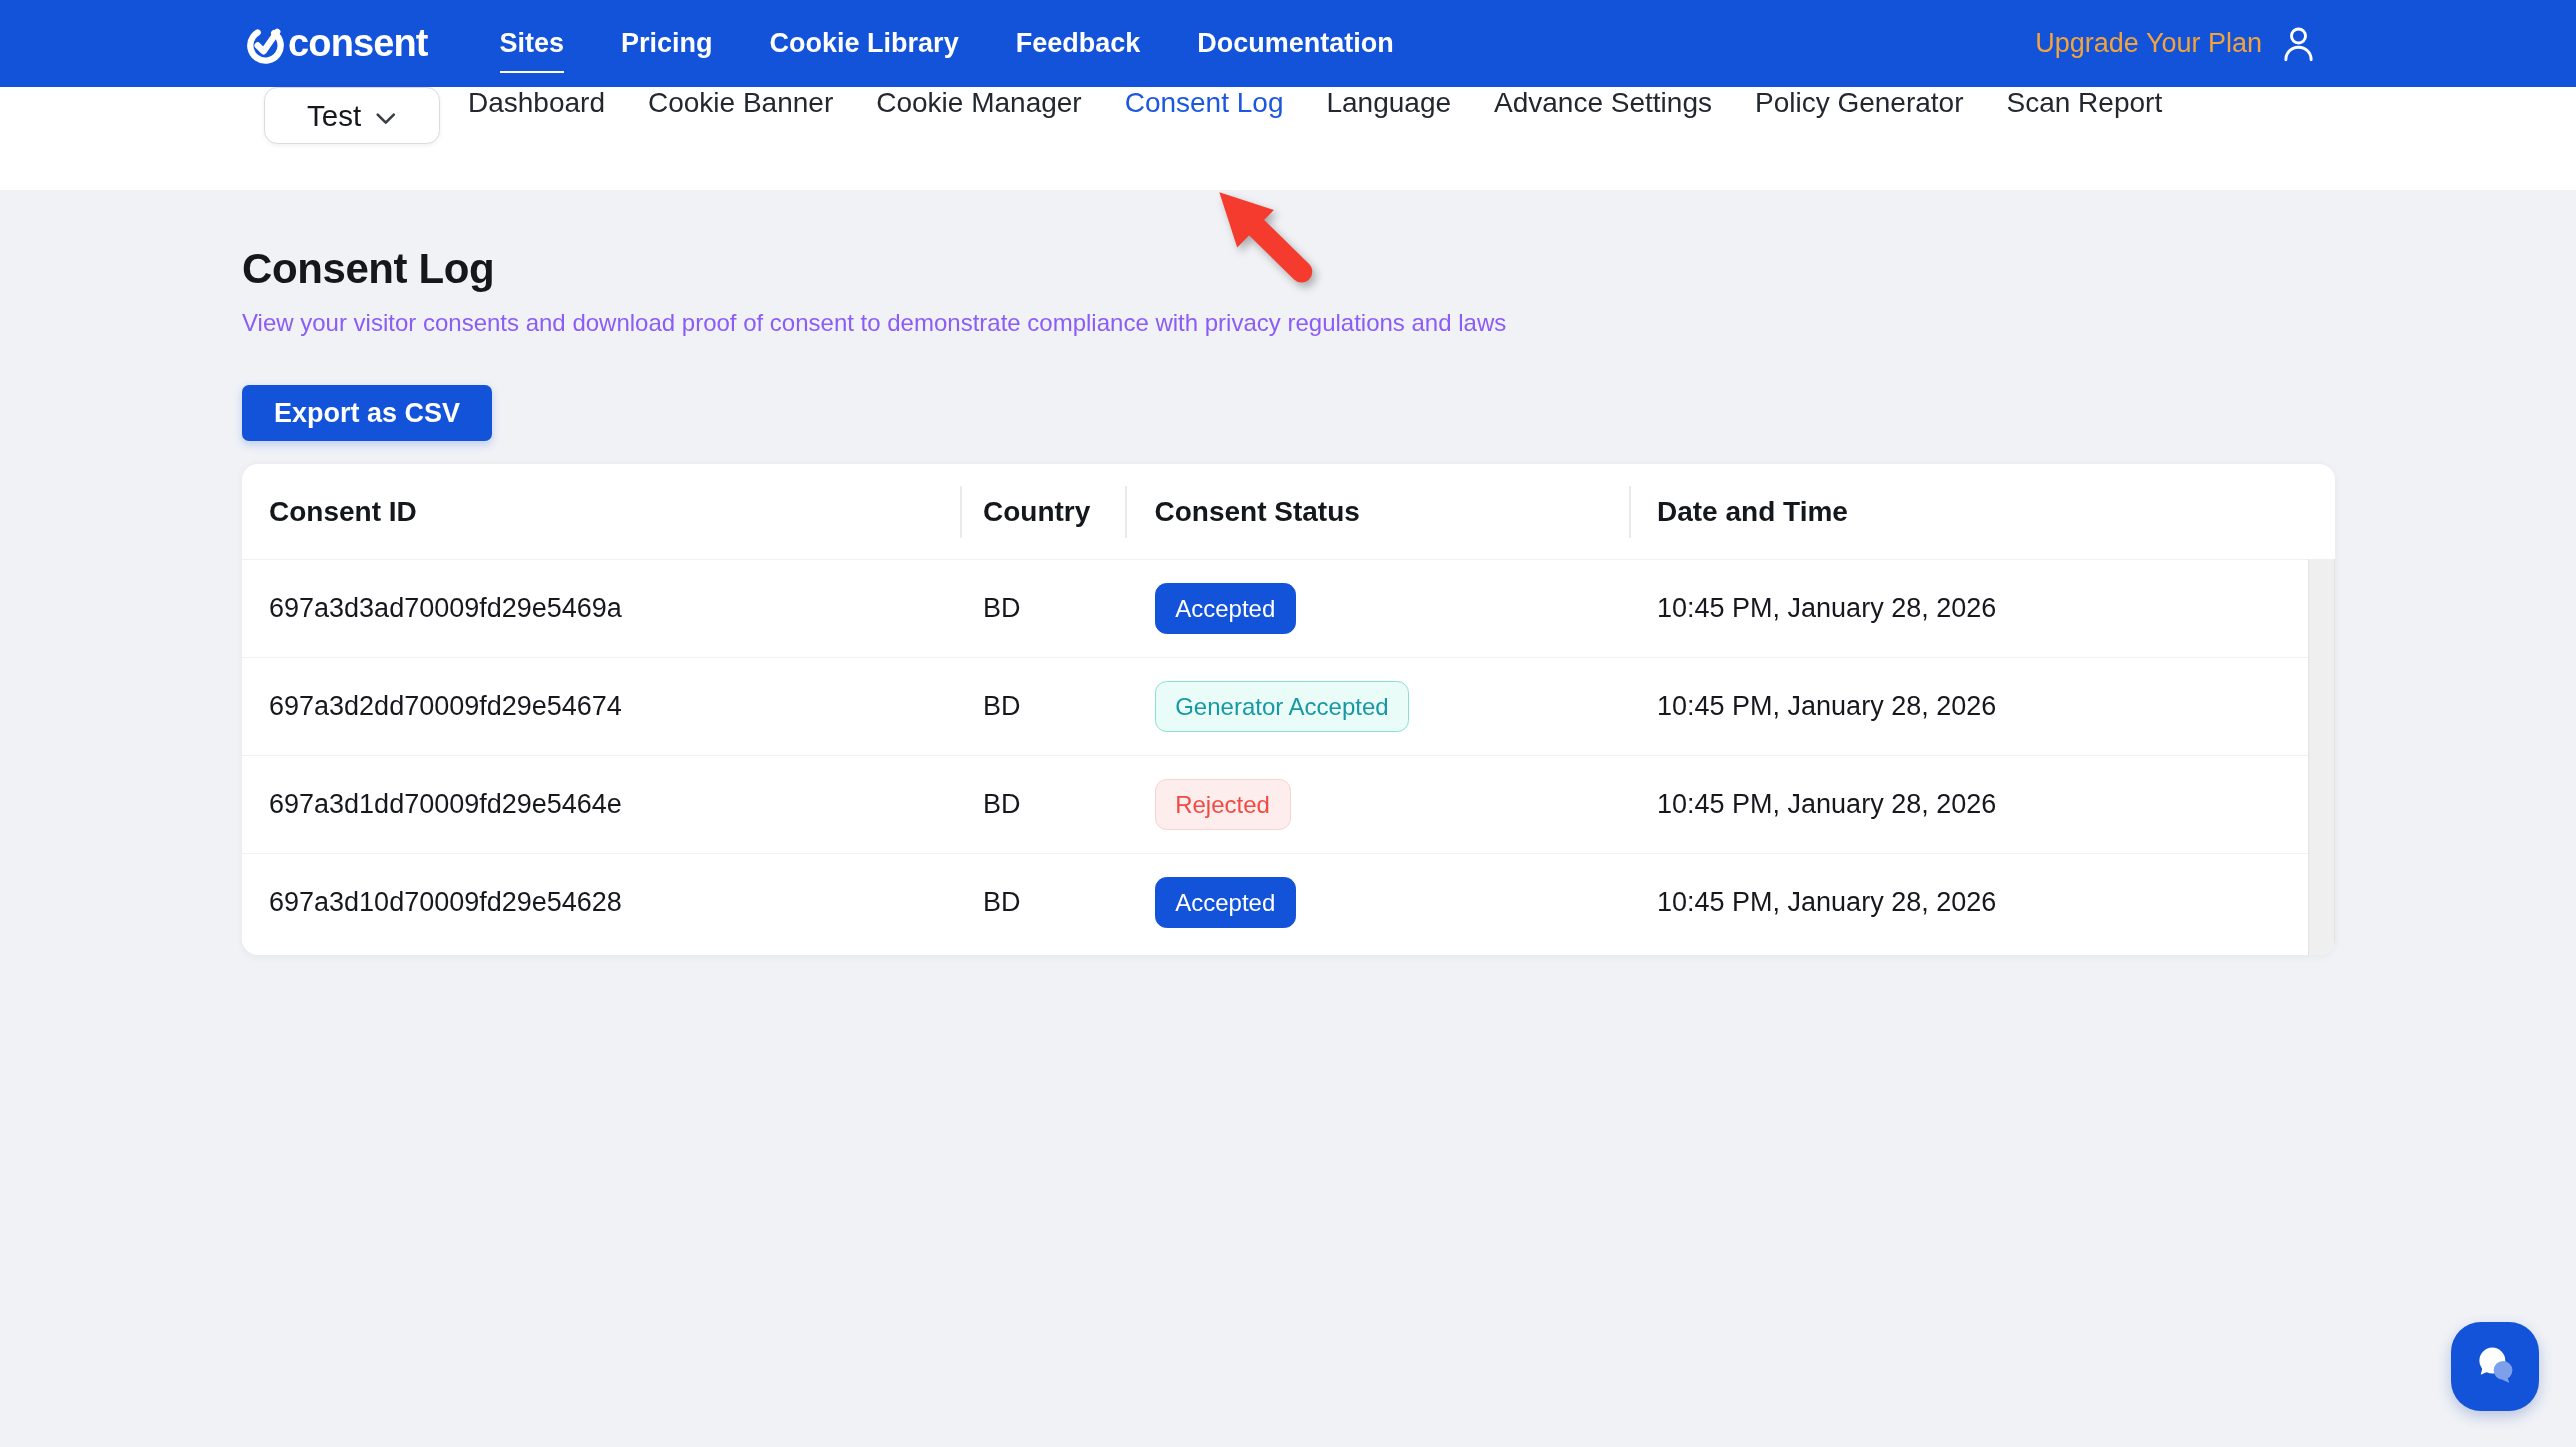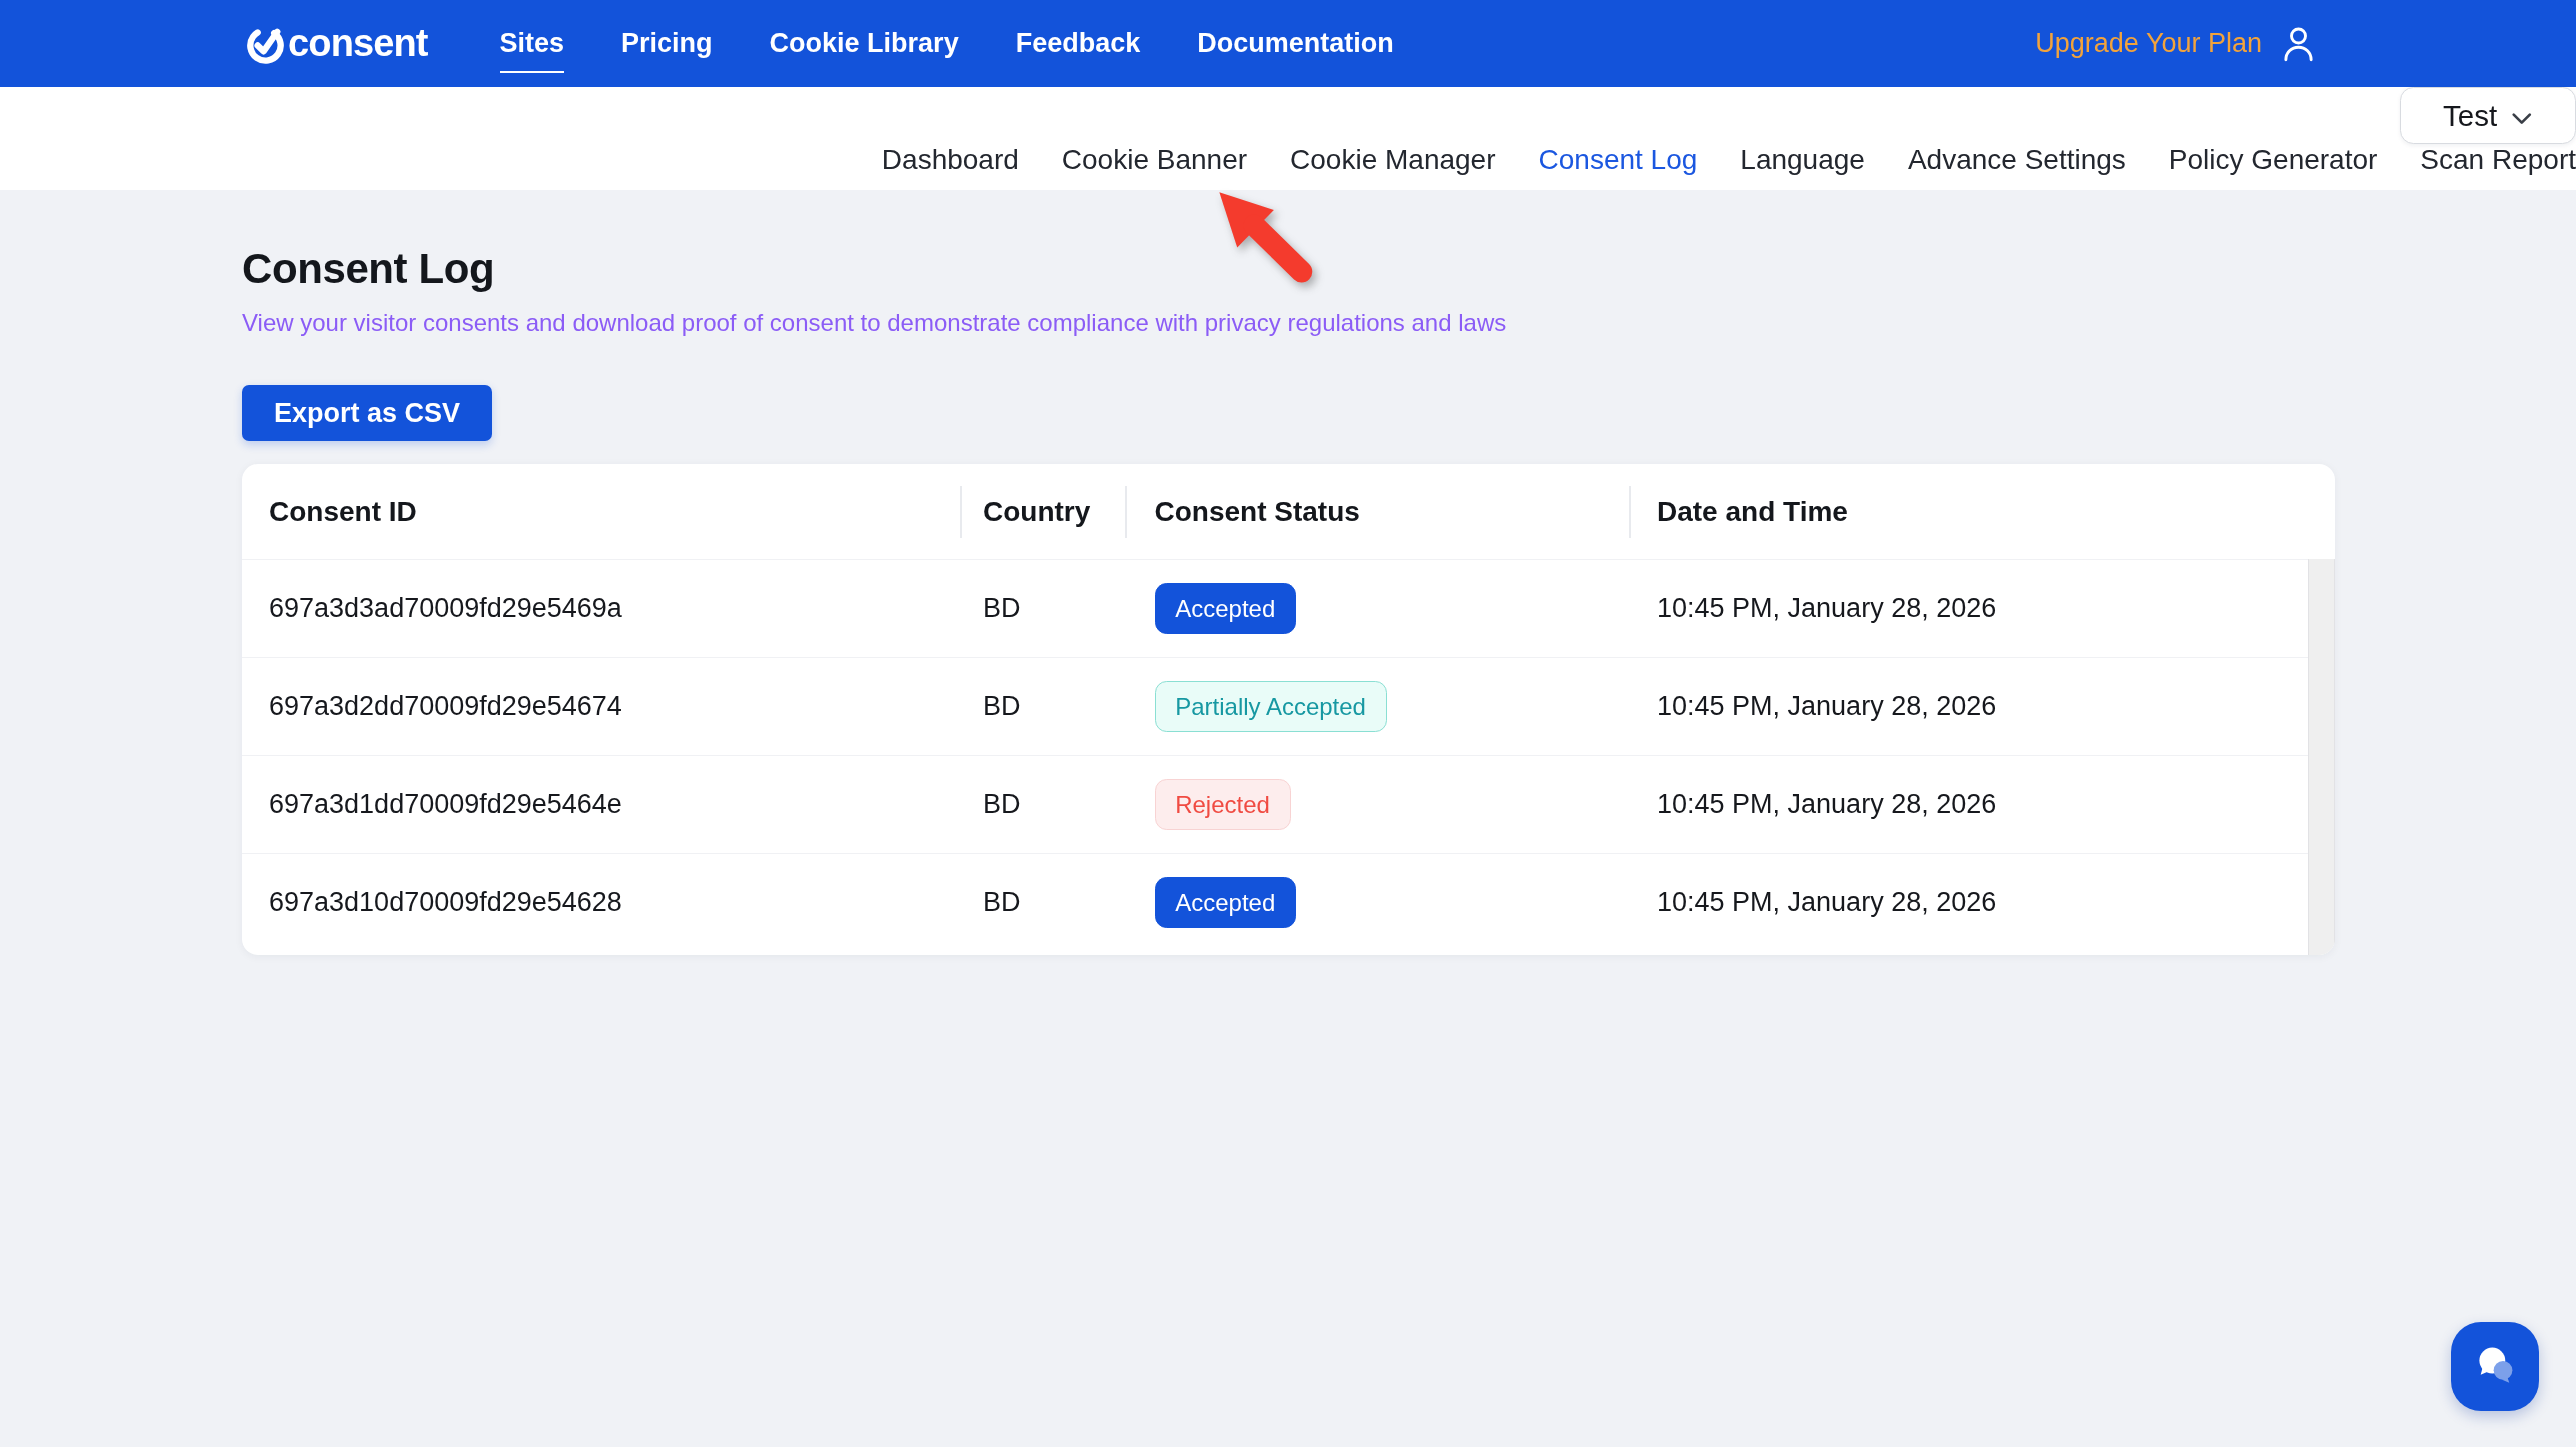"Test" .subnav { align-items: flex-end -> flex-start; flex-direction: column -> none }
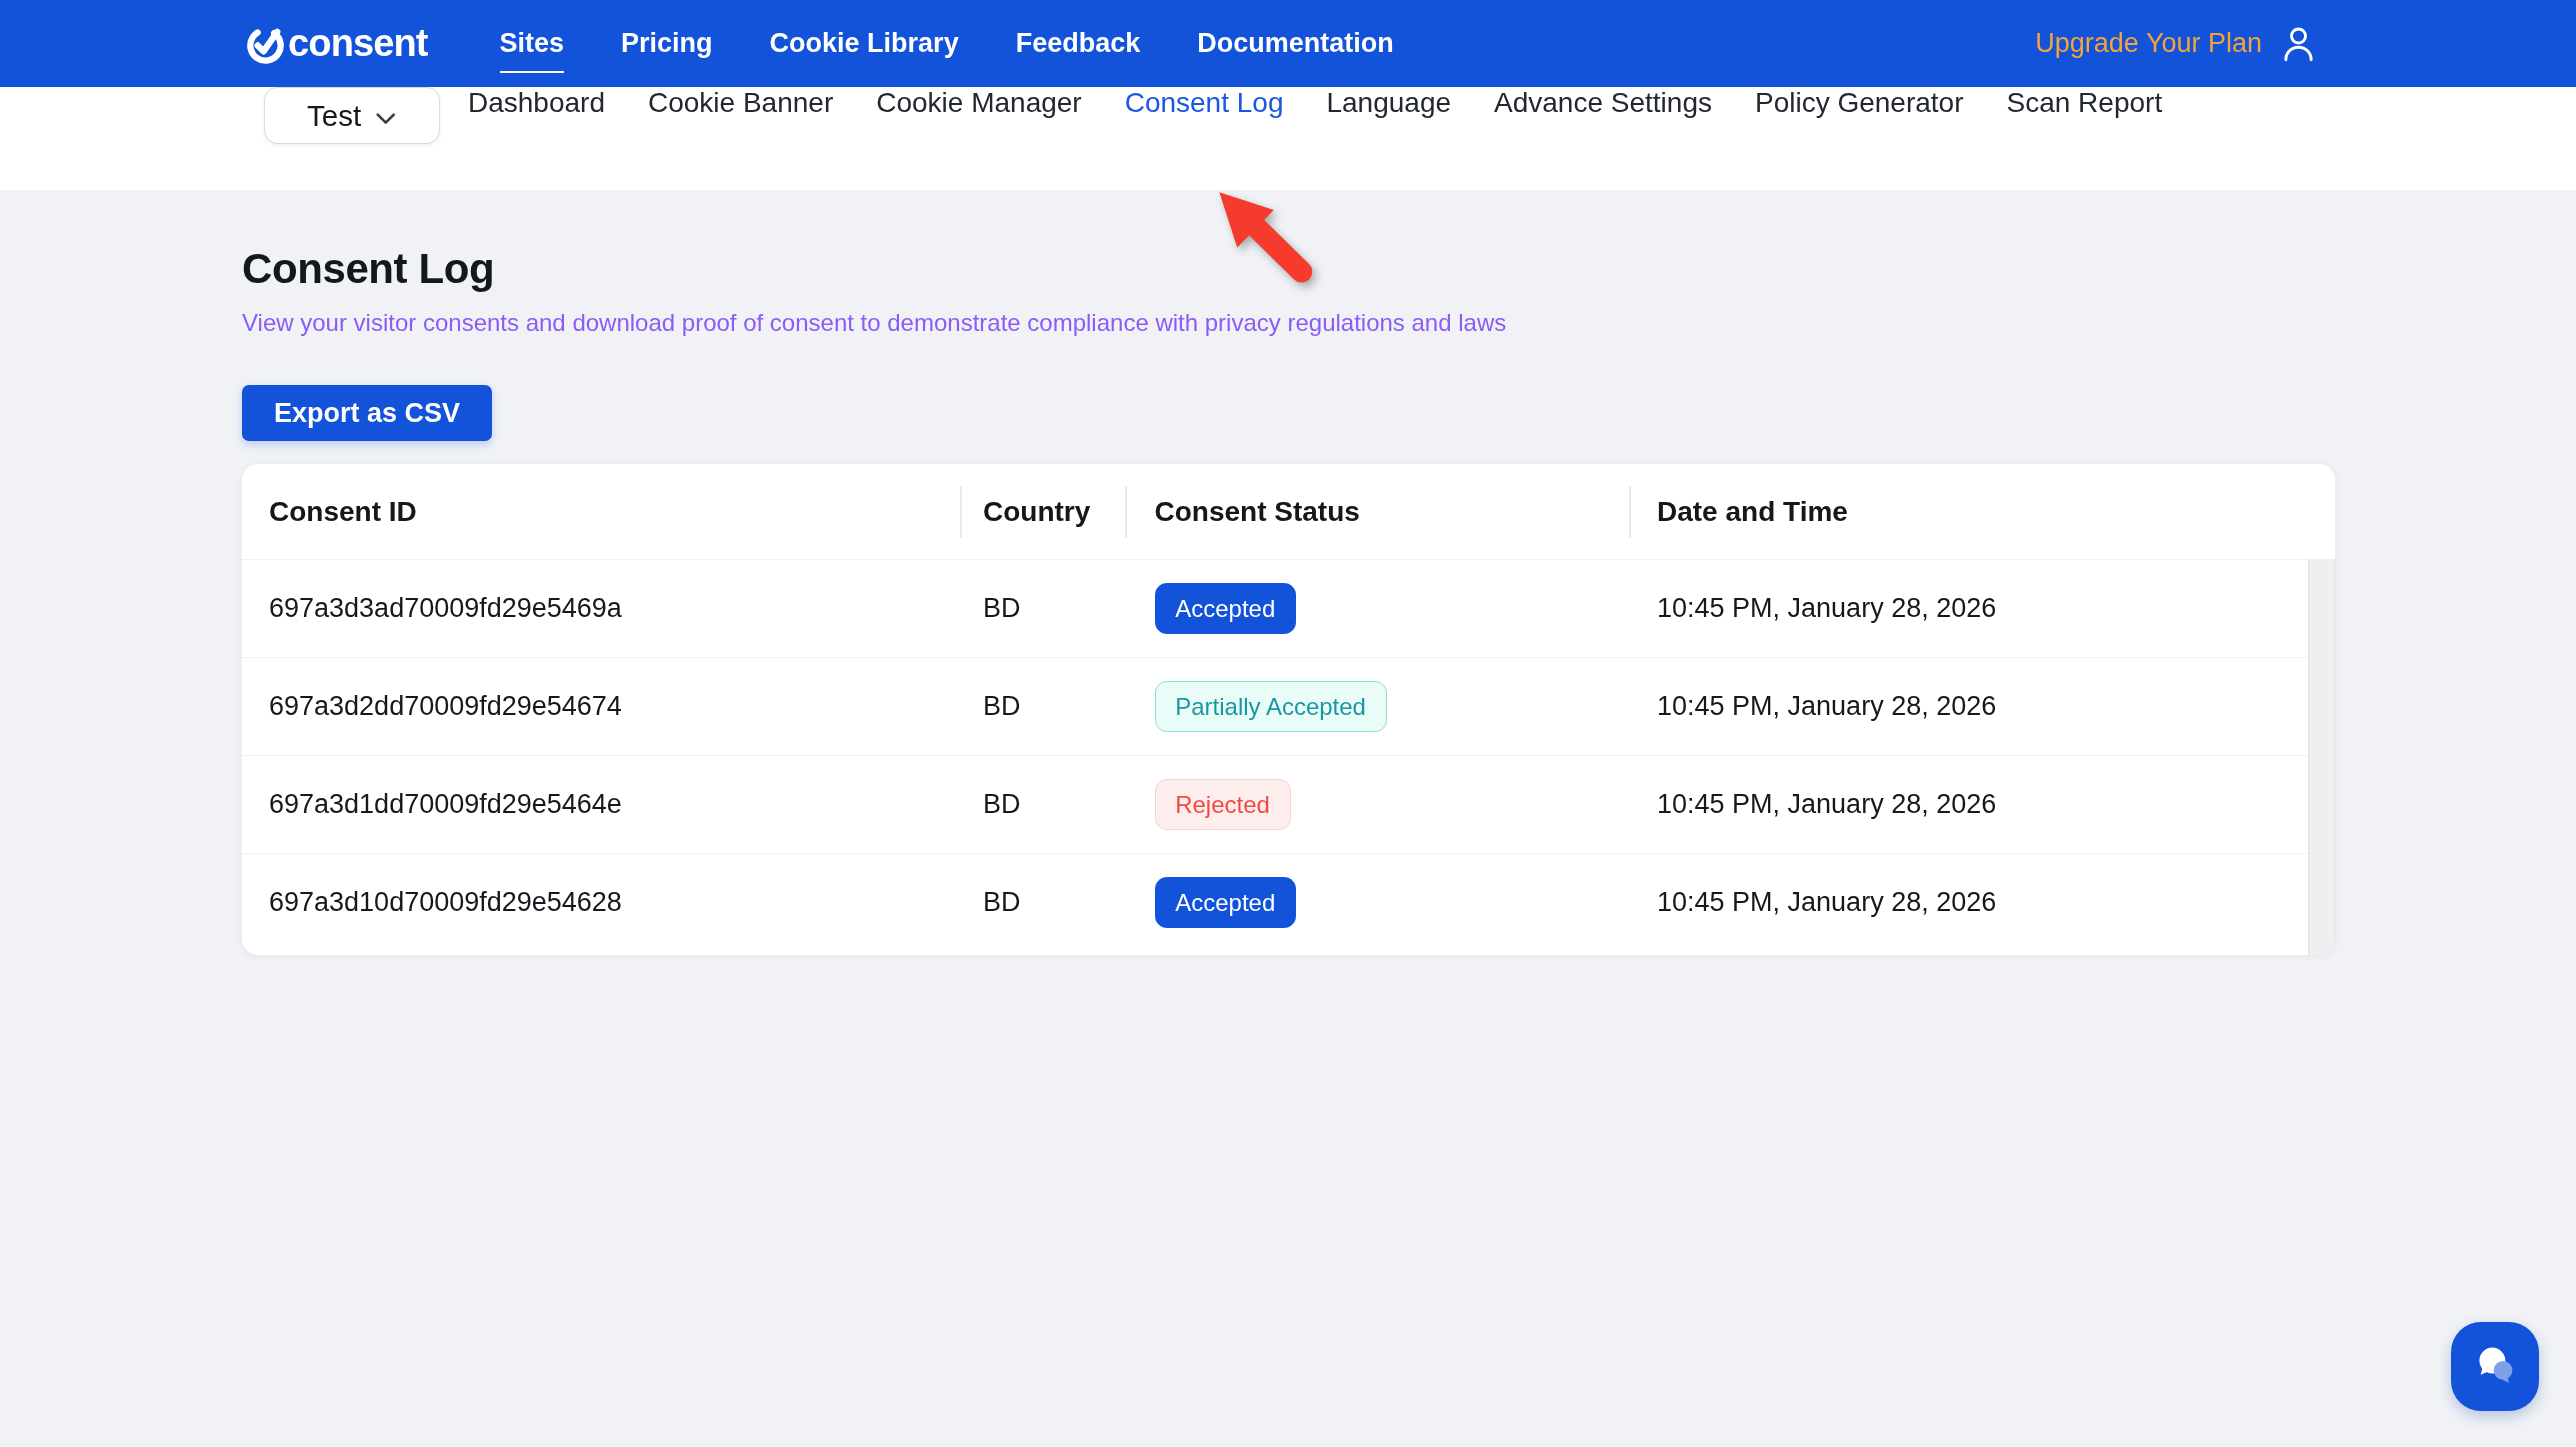"Partially Accepted" span.badge { text: Partially -> Generator }
